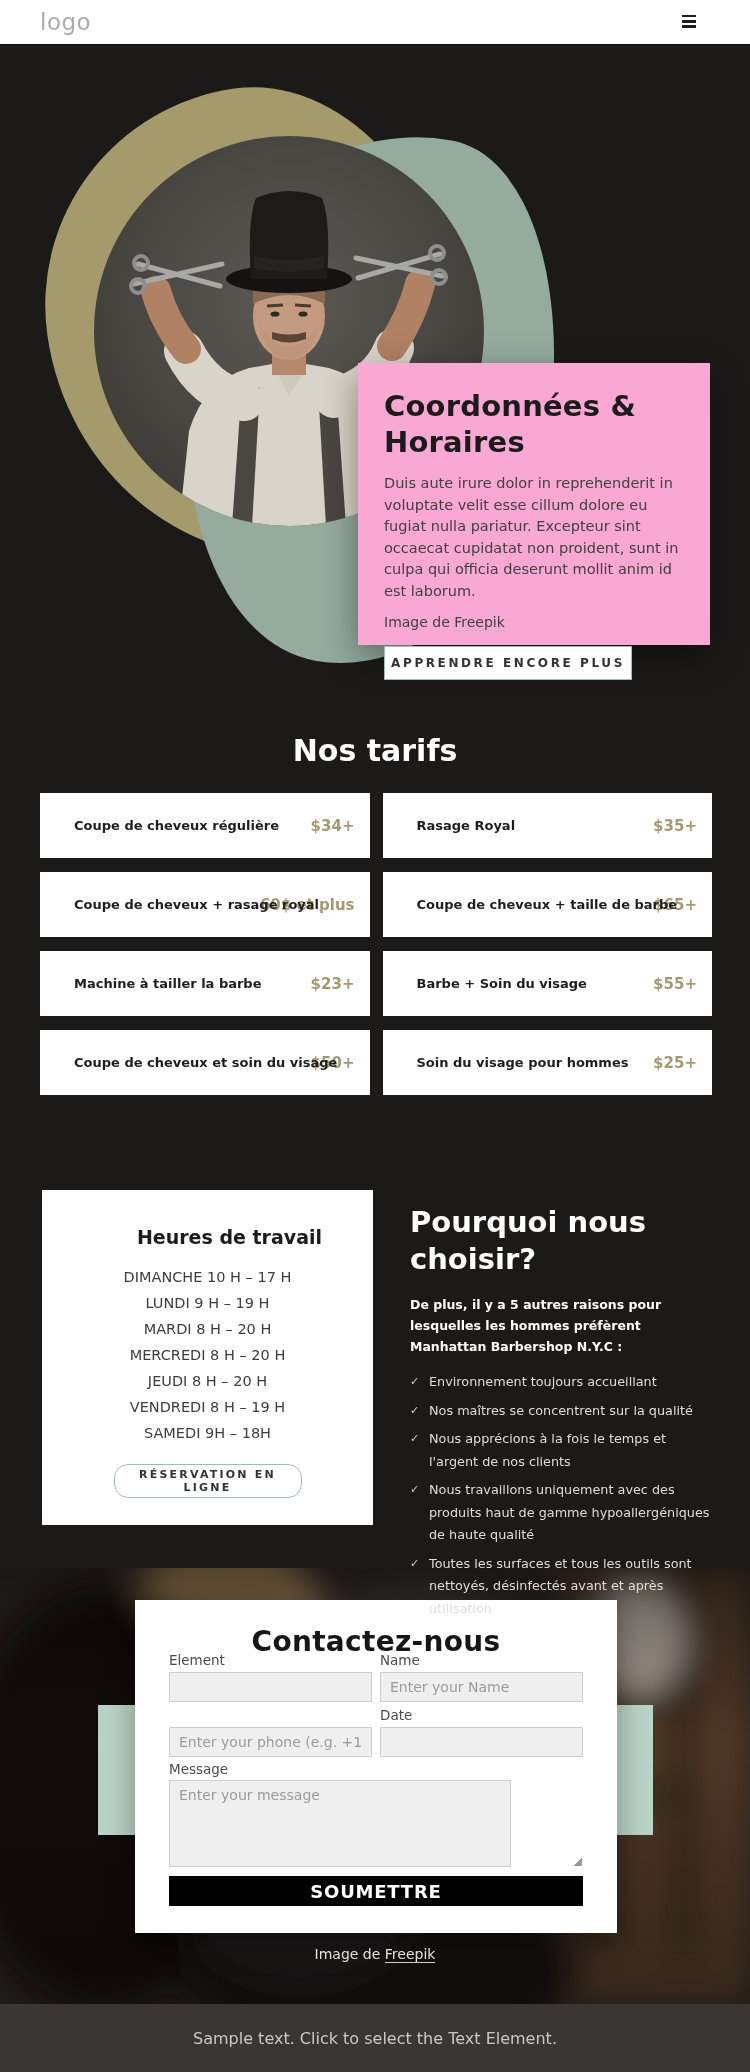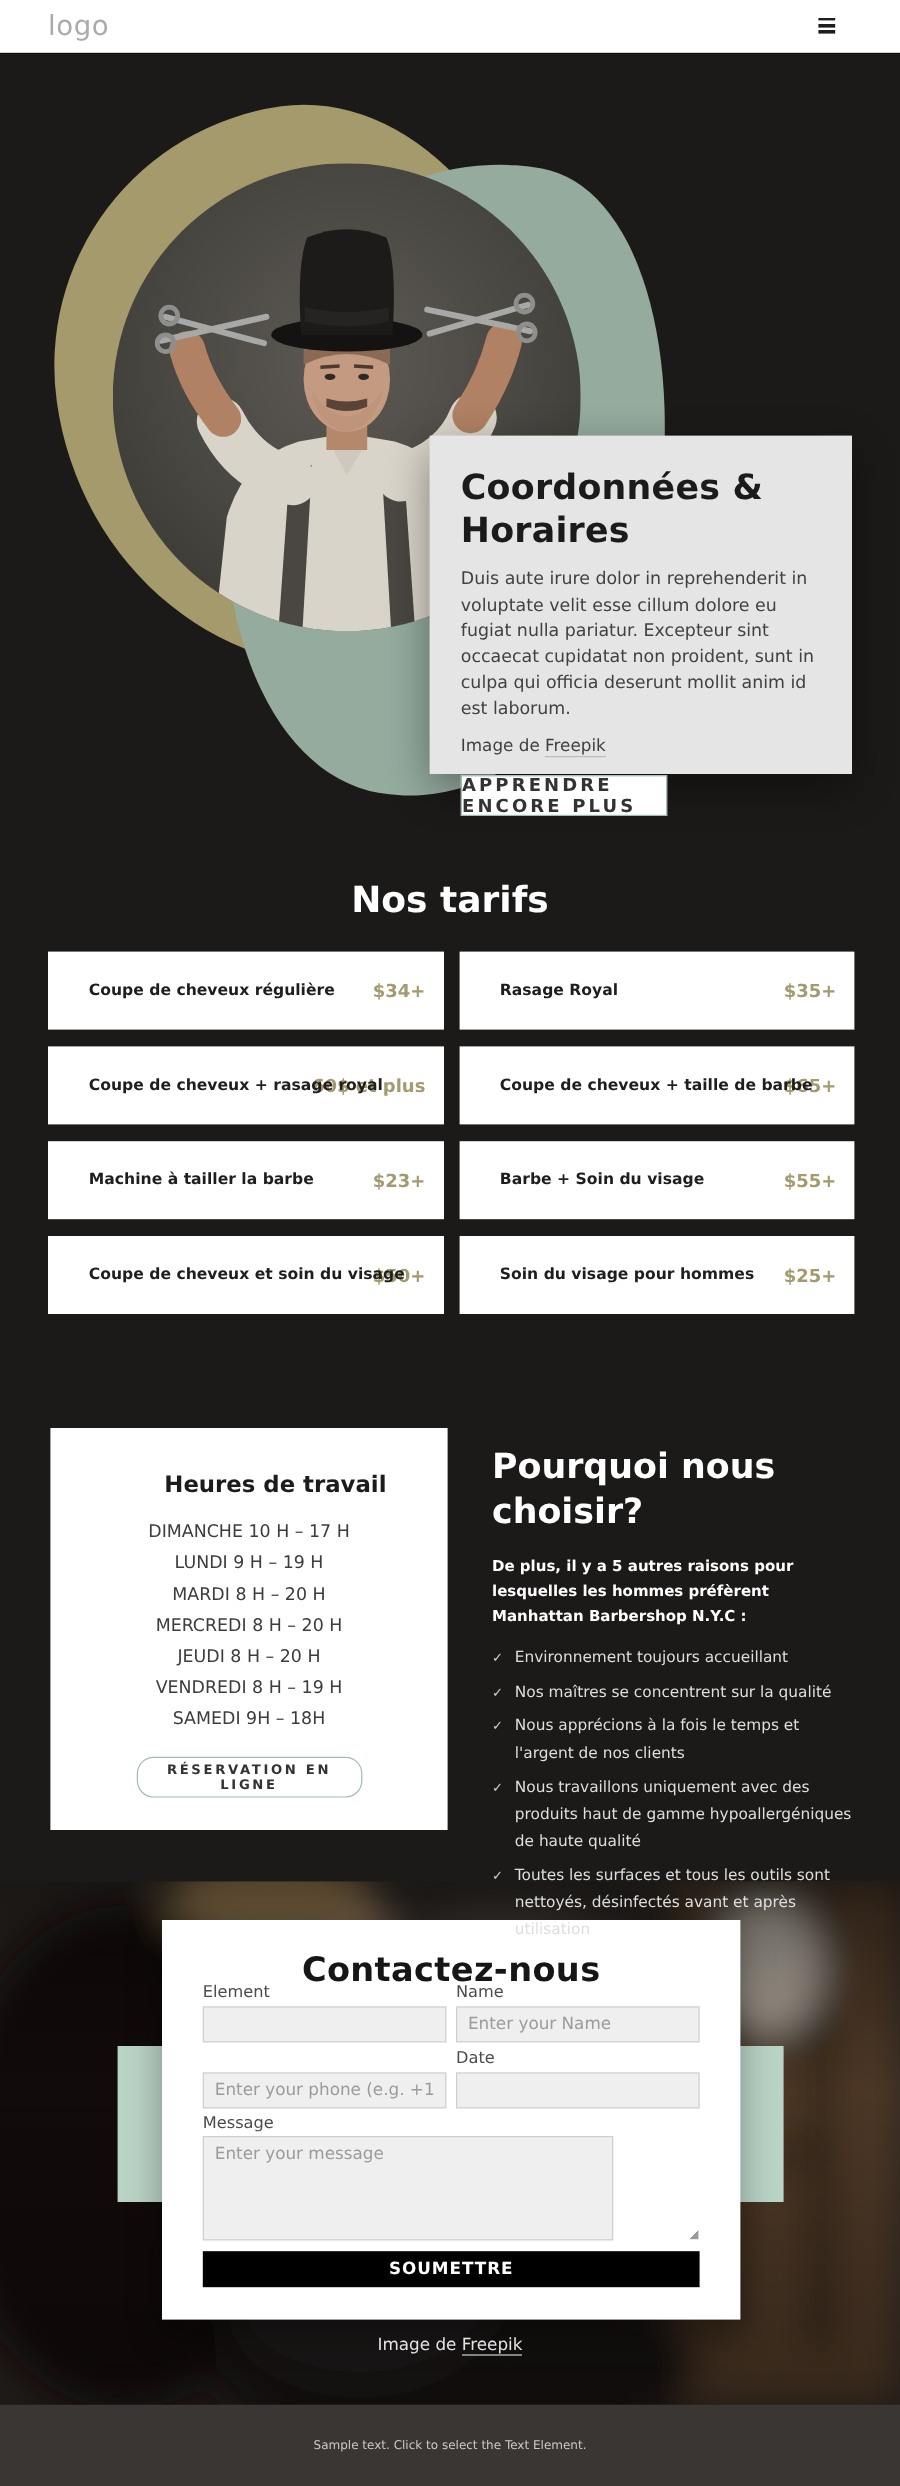"Coordonnées & Horaires" .hero-card { background: #e5e5e5 -> #f9a8d4 }
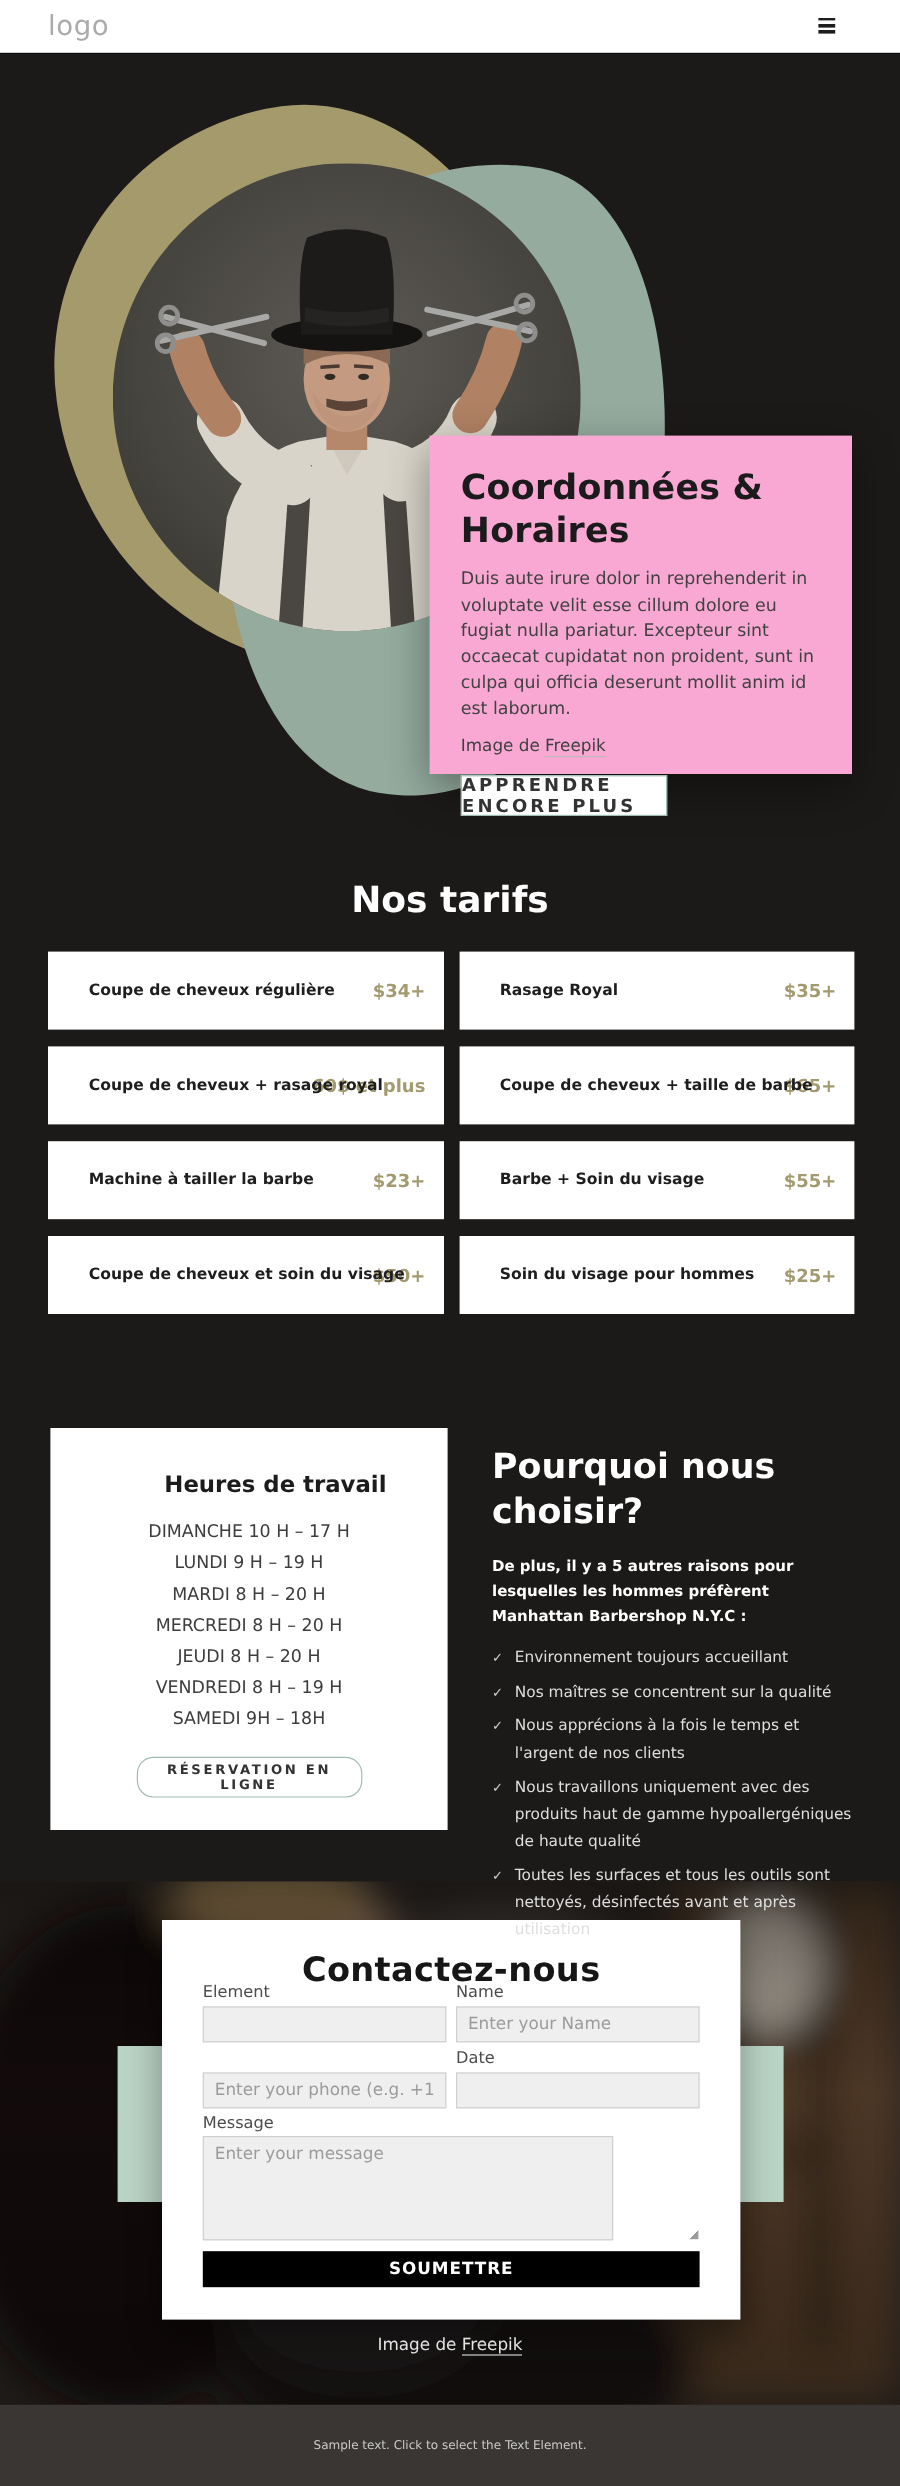"APPRENDRE ENCORE PLUS" .btn-outline { font-size: 15px -> 12px; width: 172px -> 248px }
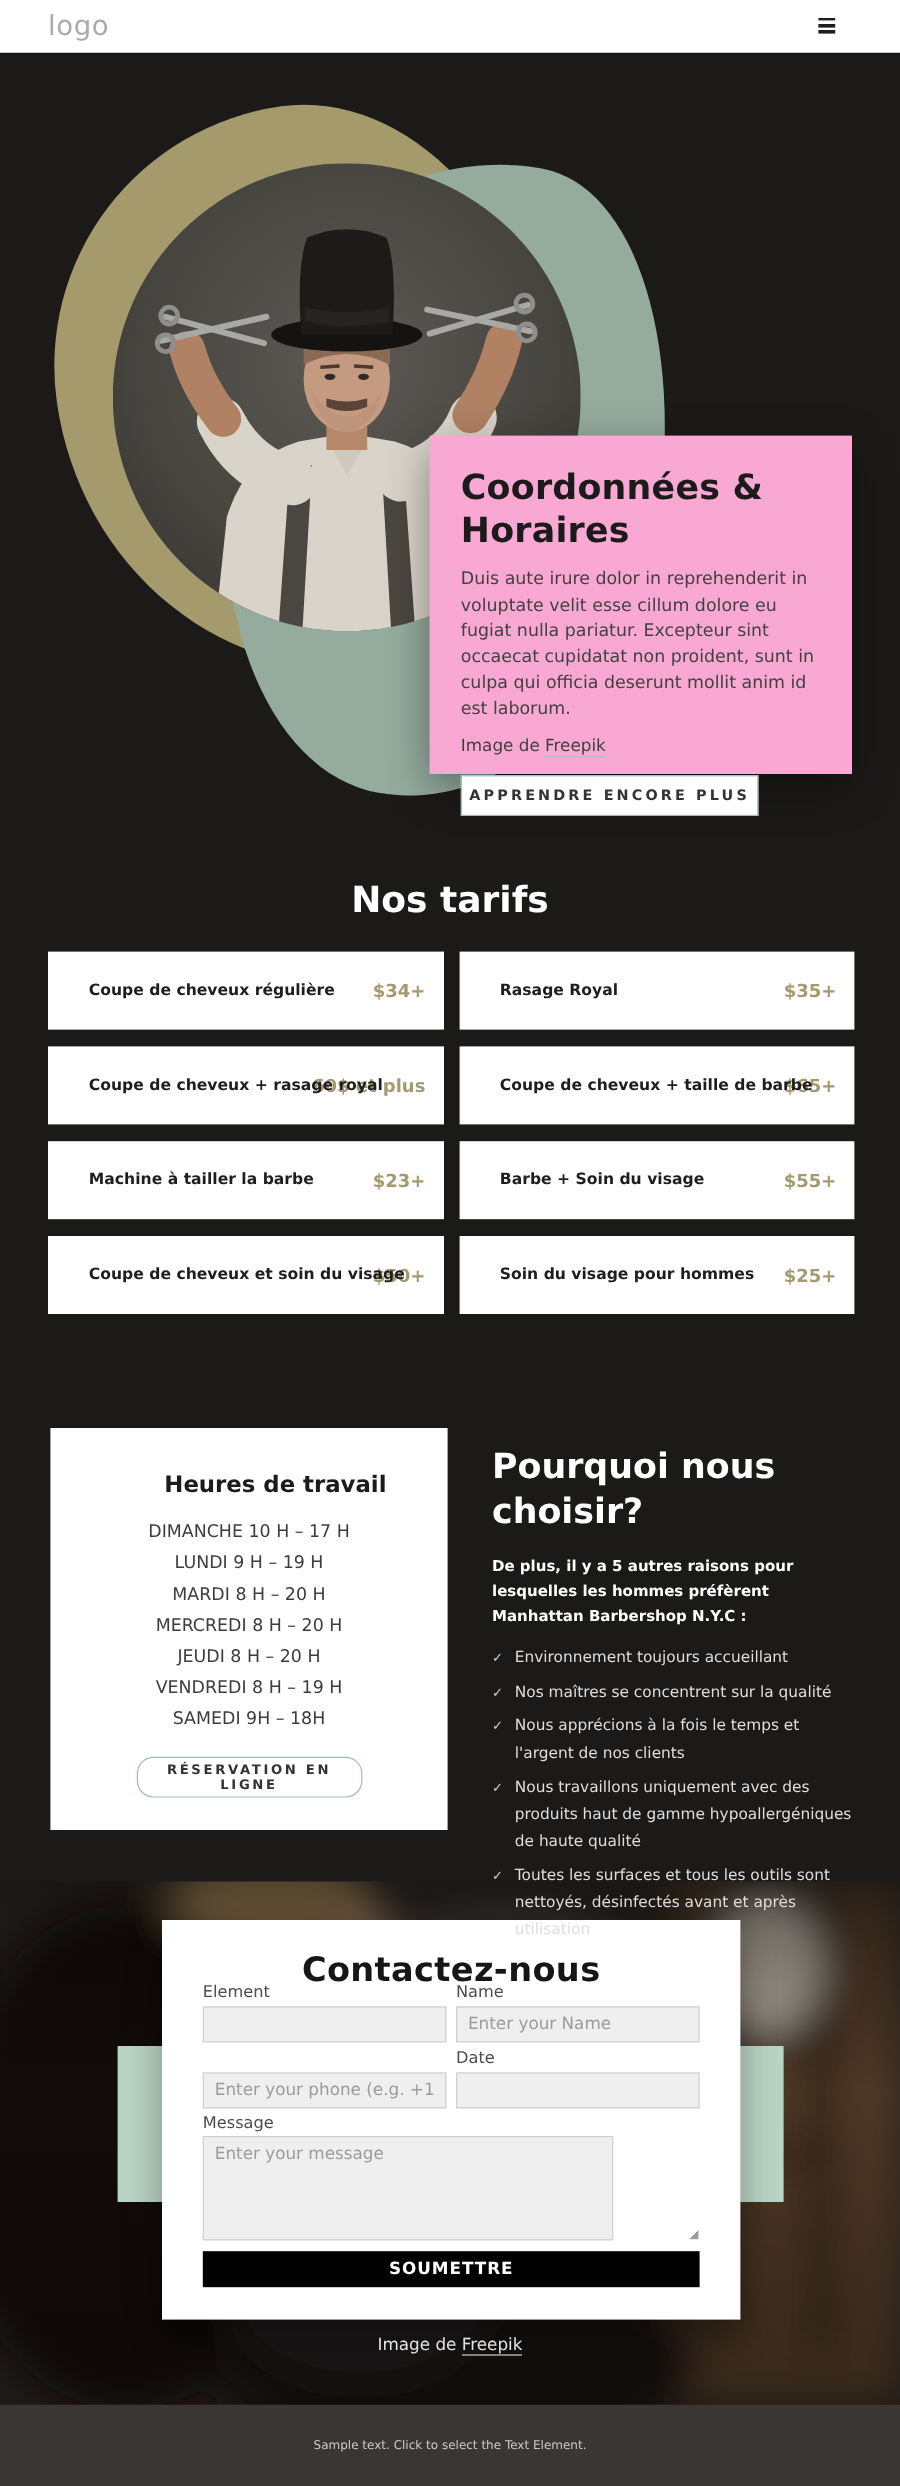"SOUMETTRE" .submit-btn { font-size: 14px -> 18px }
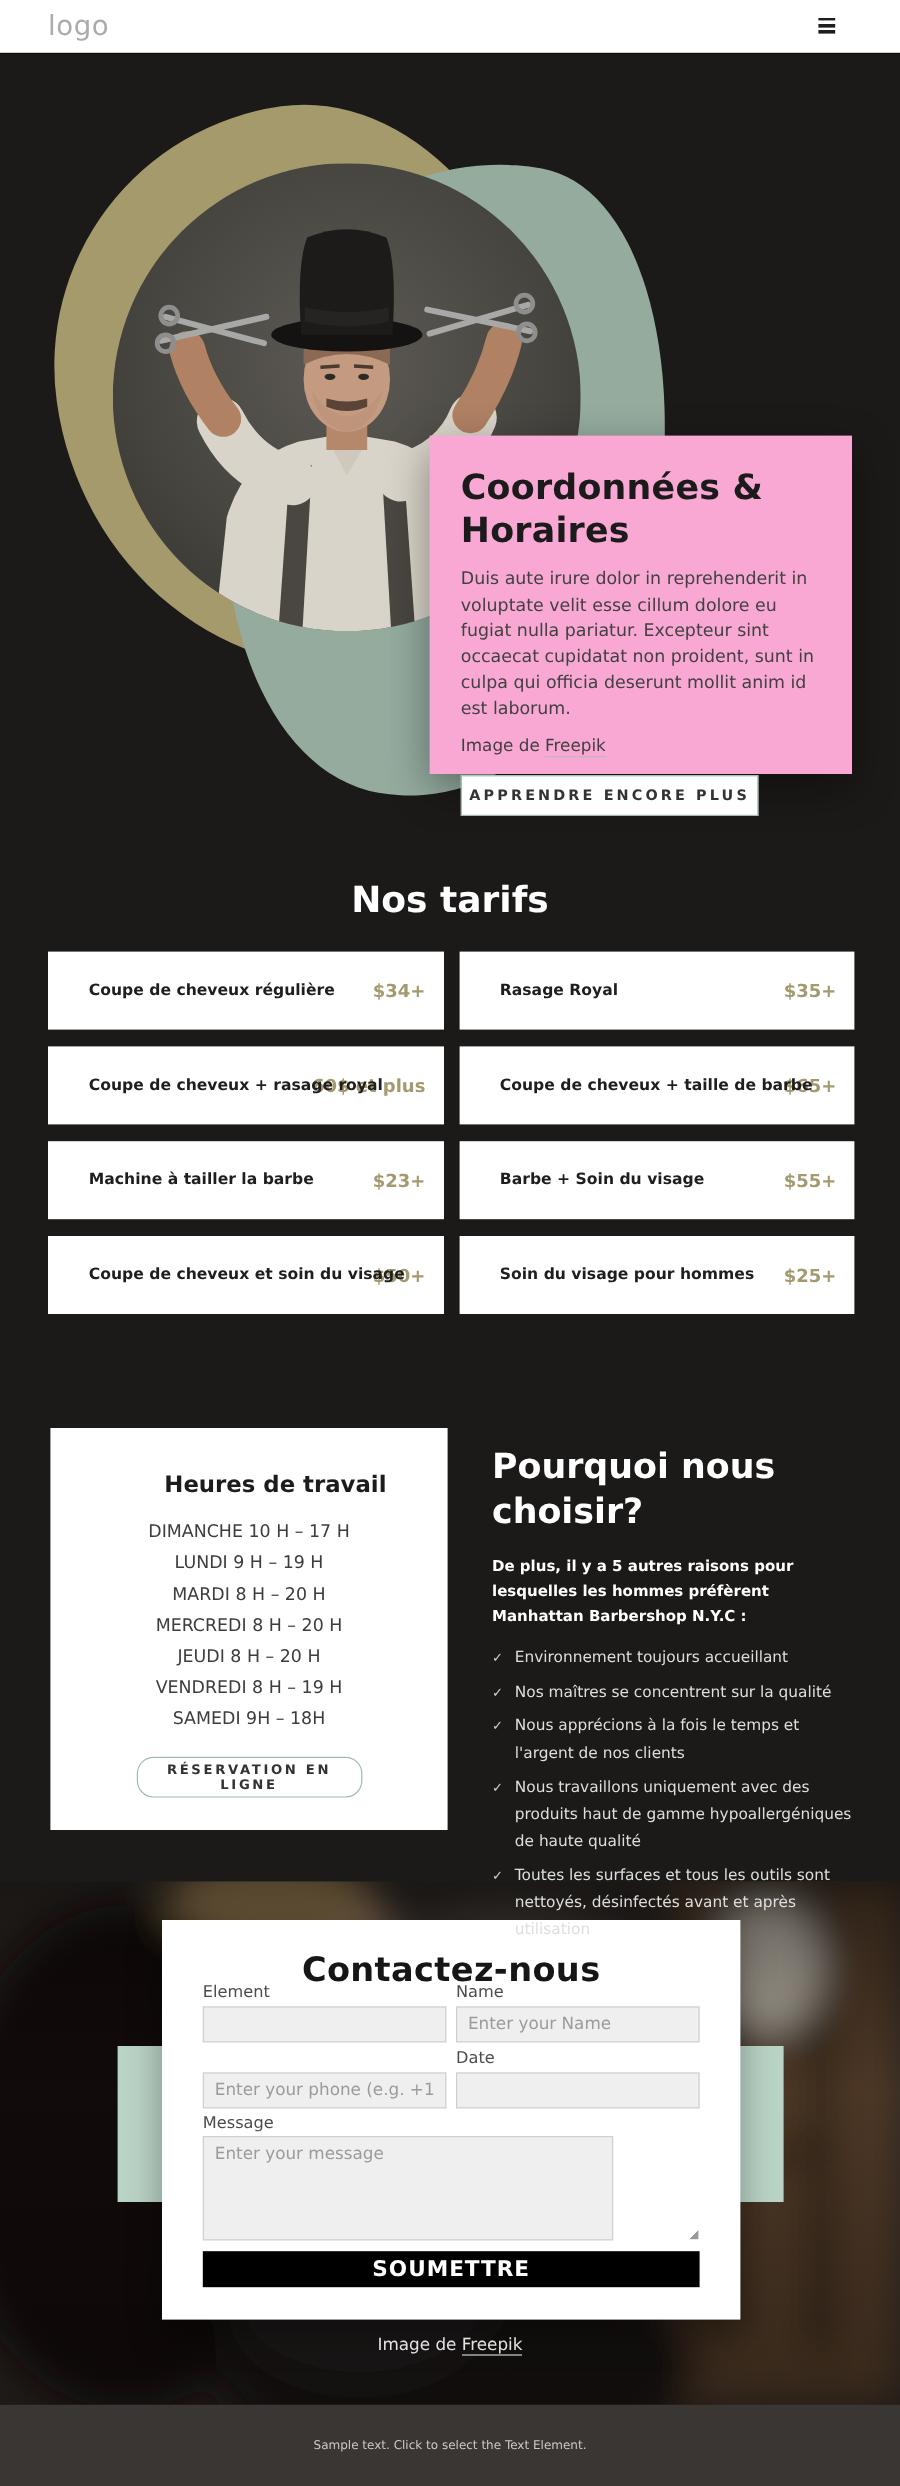"Sample text. Click to select" .footer span { font-size: 10px -> 16px }
